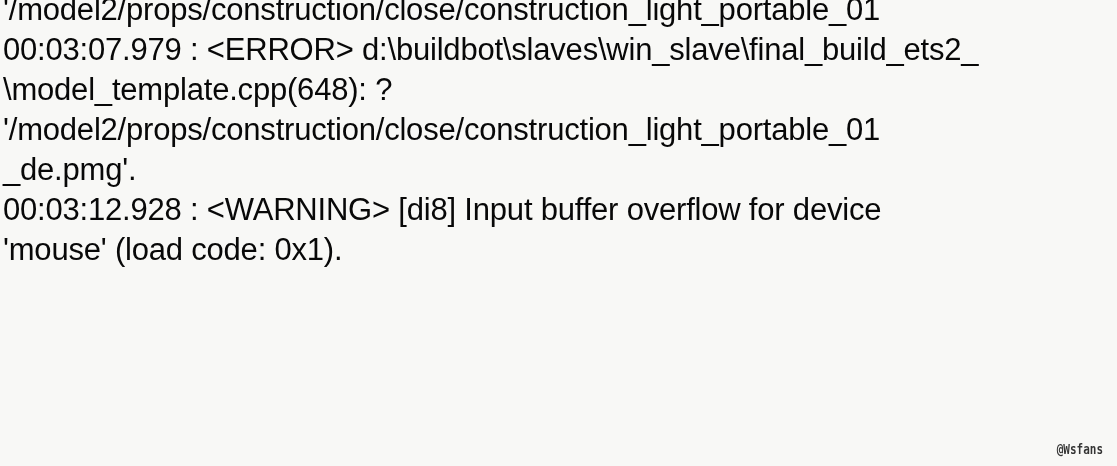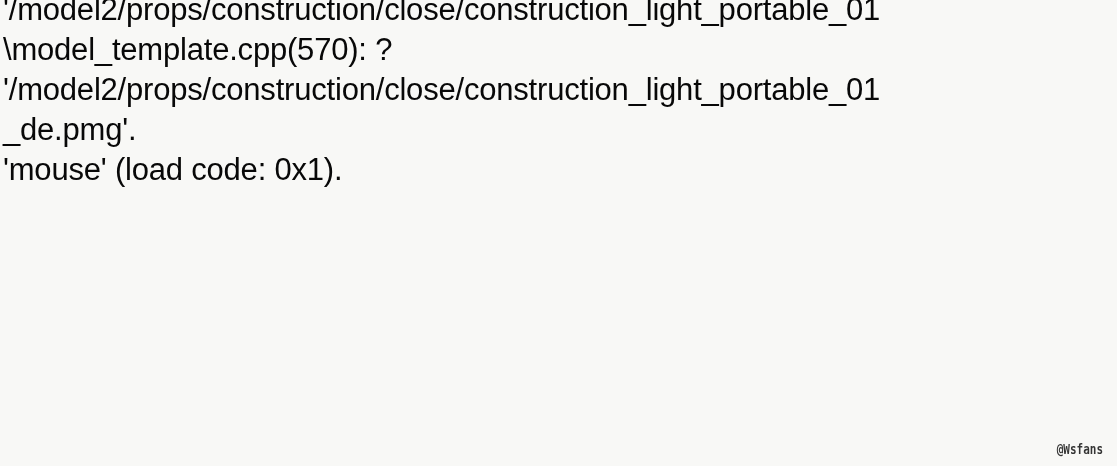"00:03:07.979 : <ERROR>" div.log-line { html: none -> <div>00:03:07.979 : &lt;ERROR&gt; d:\buildbot\slaves\win_slave\final_build_ets2_</div> }
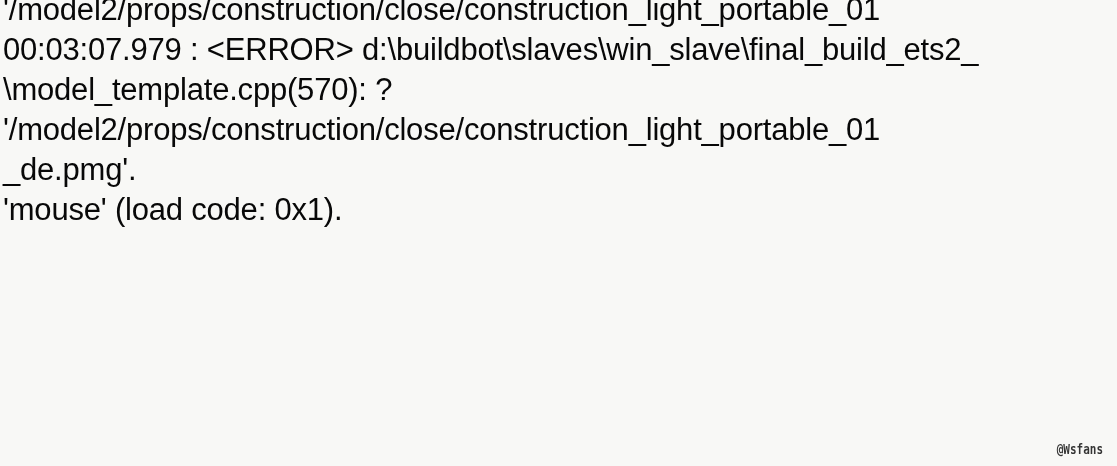"\model_template.cpp(570): ?" div.log-line { text: 570 -> 648 }
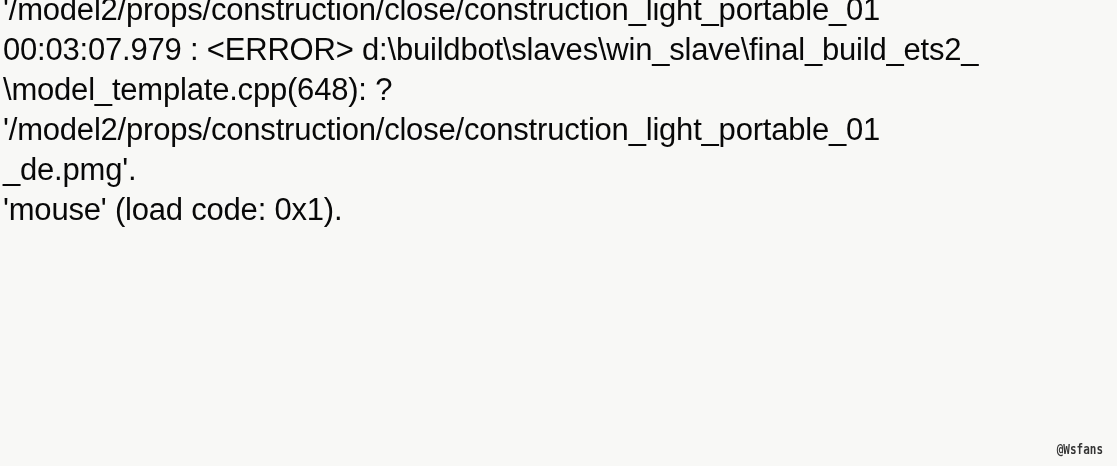"00:03:12.928 : <WARNING> [di8] Input" div.log-line { html: none -> <div>00:03:12.928 : &lt;WARNING&gt; [di8] Input buffer overflow for device</div> }
